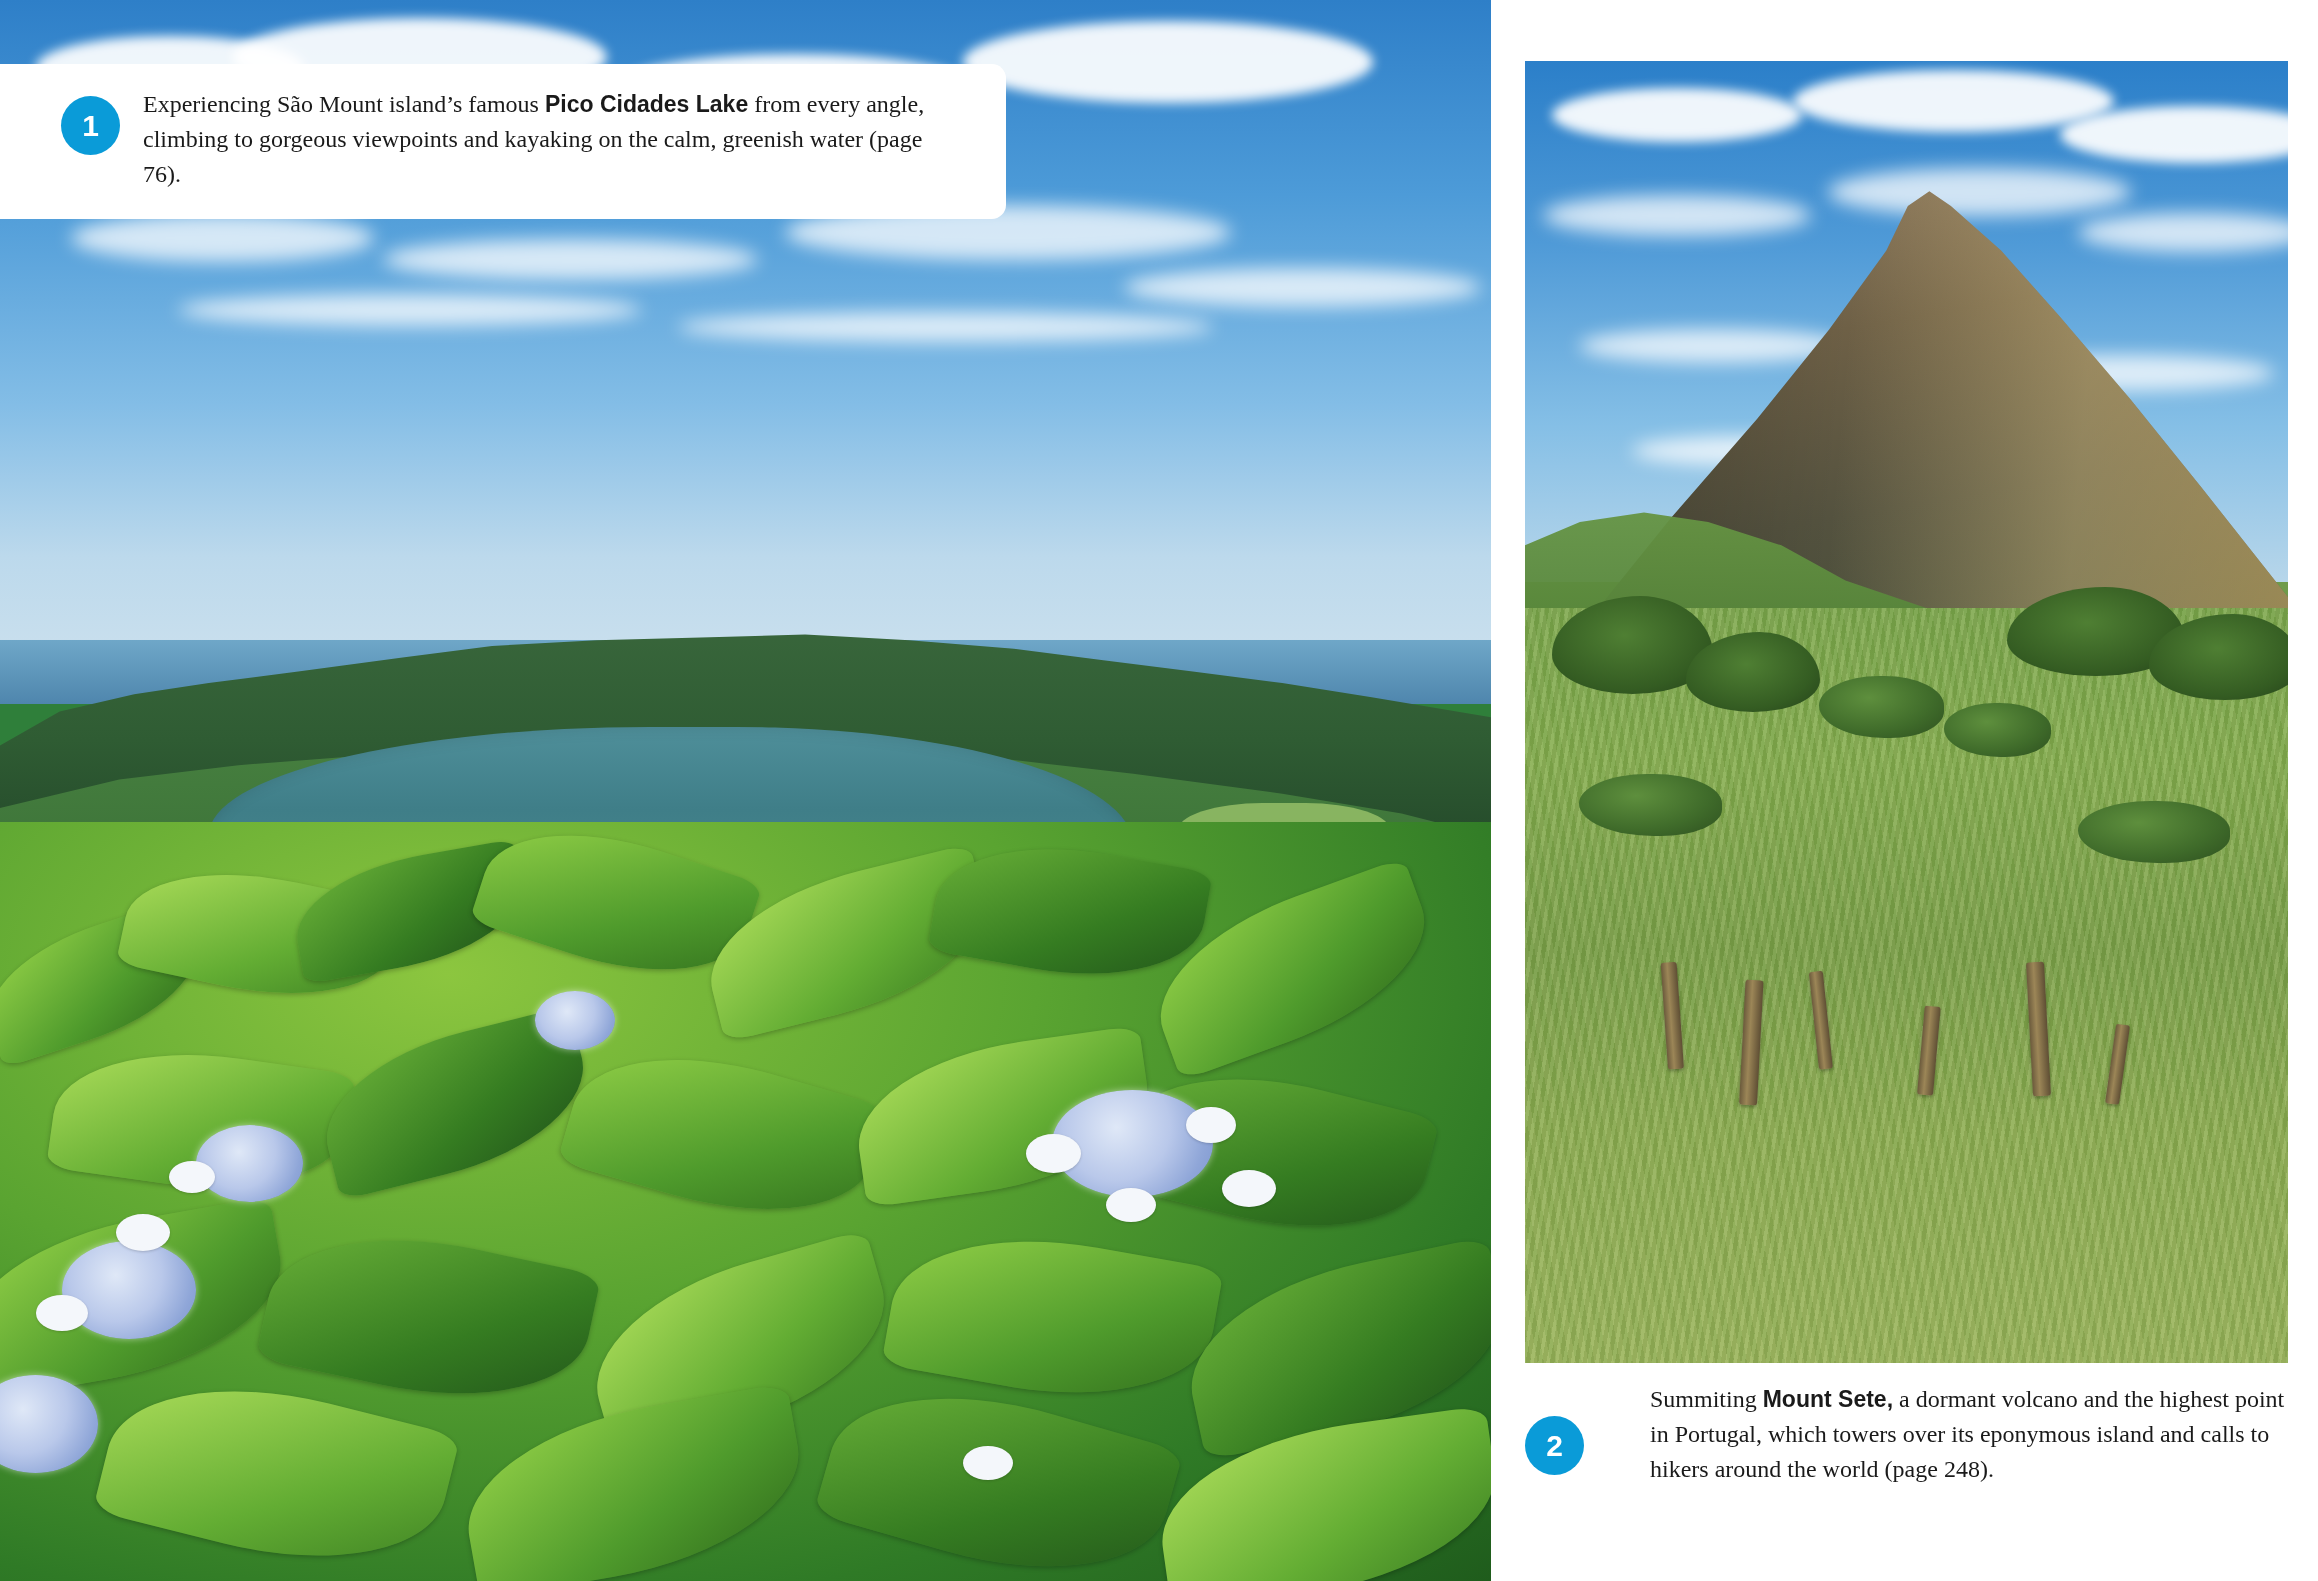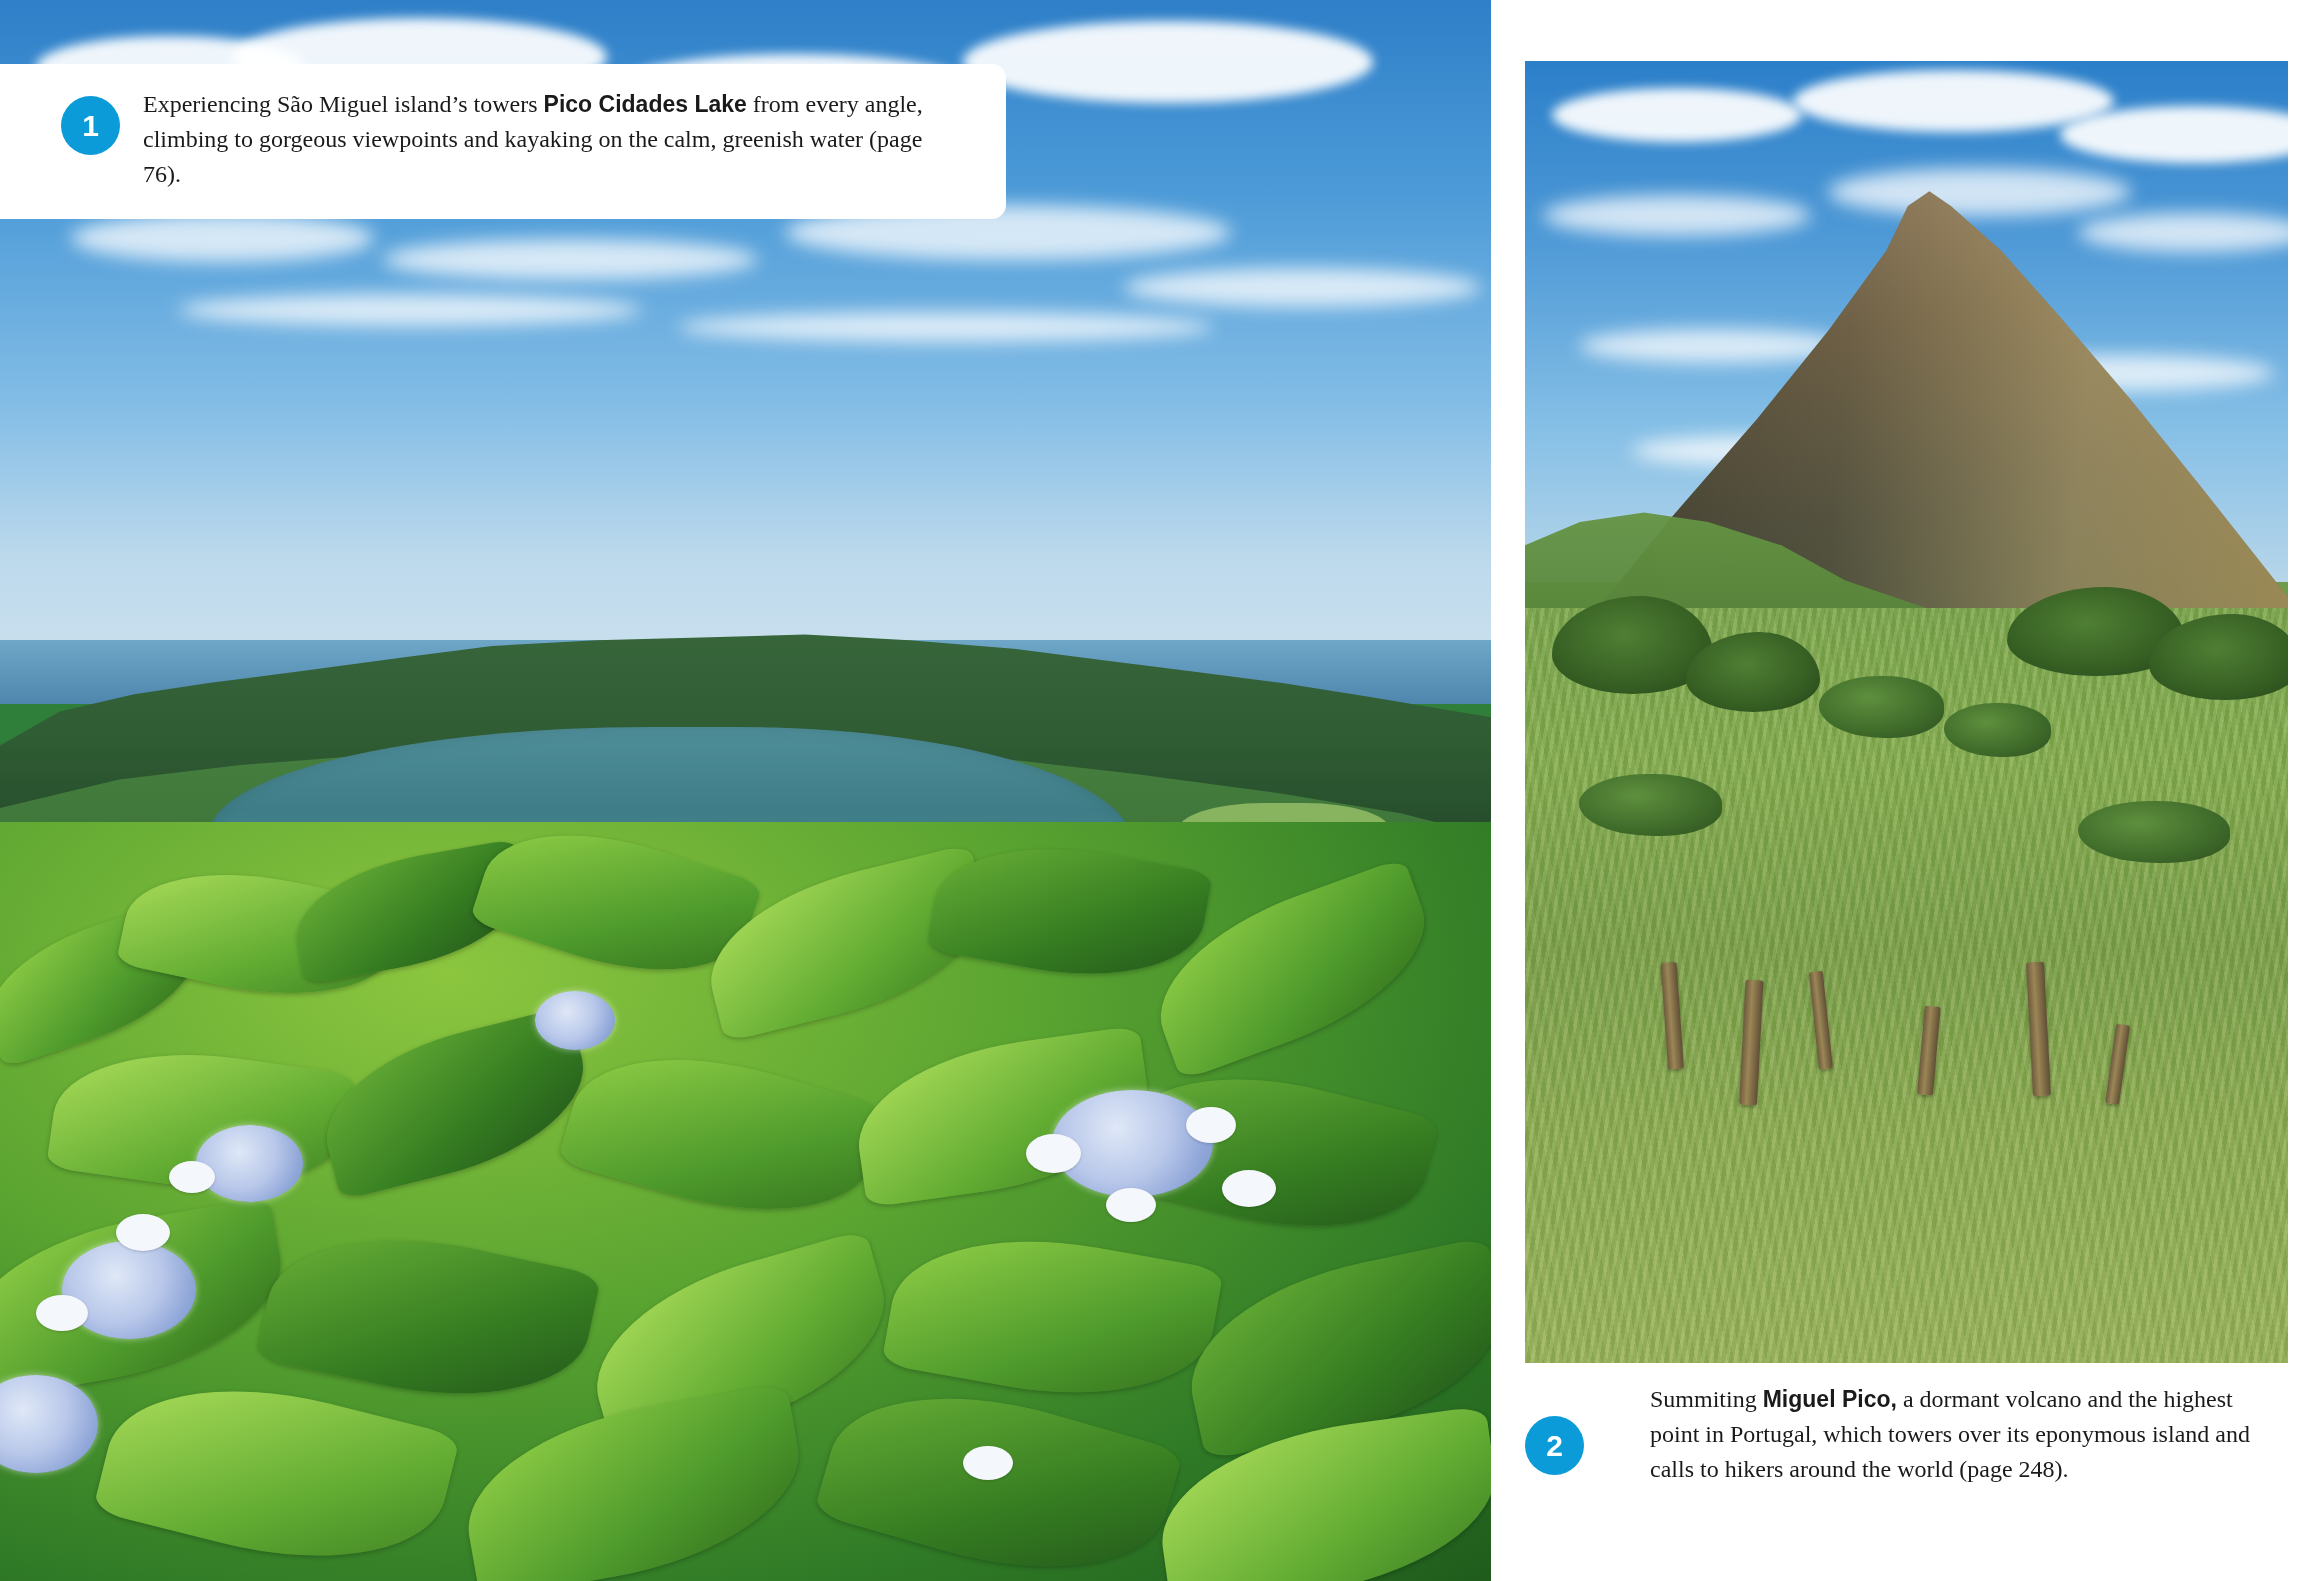"Experiencing São Miguel island’s towers" span { text: Miguel island’s towers -> Mount island’s famous }
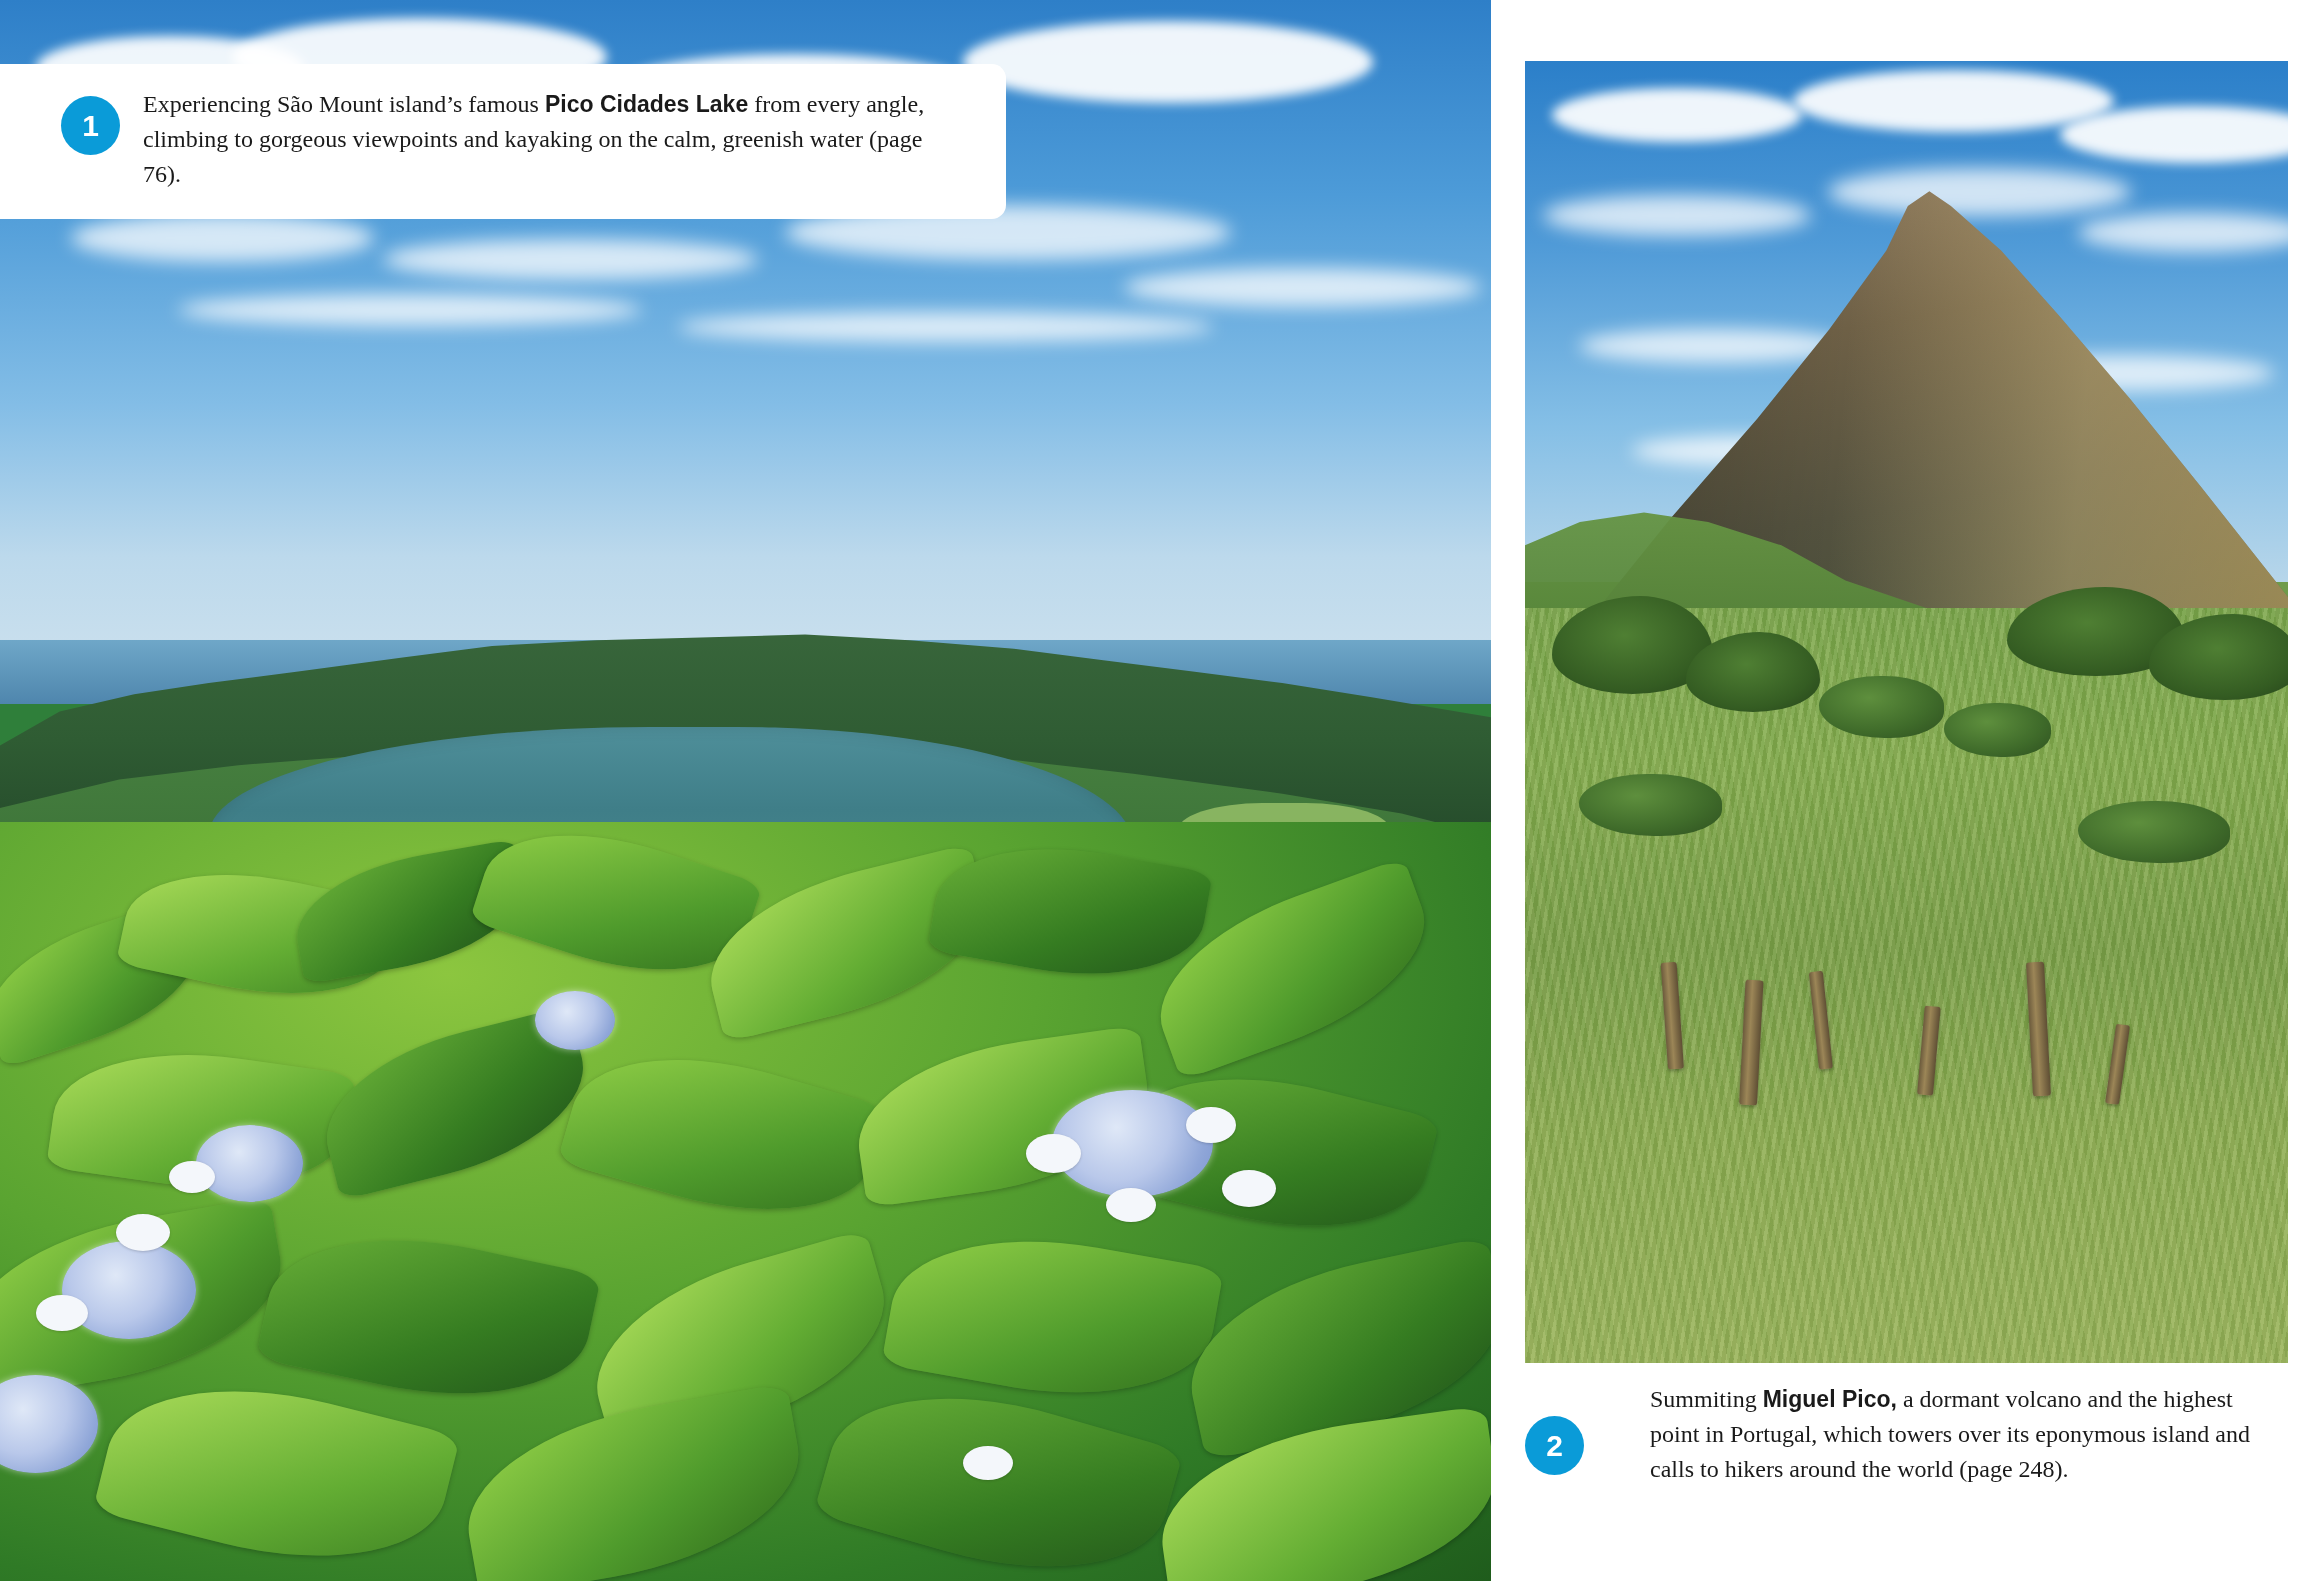"Miguel Pico," b { text: Miguel Pico -> Mount Sete }
